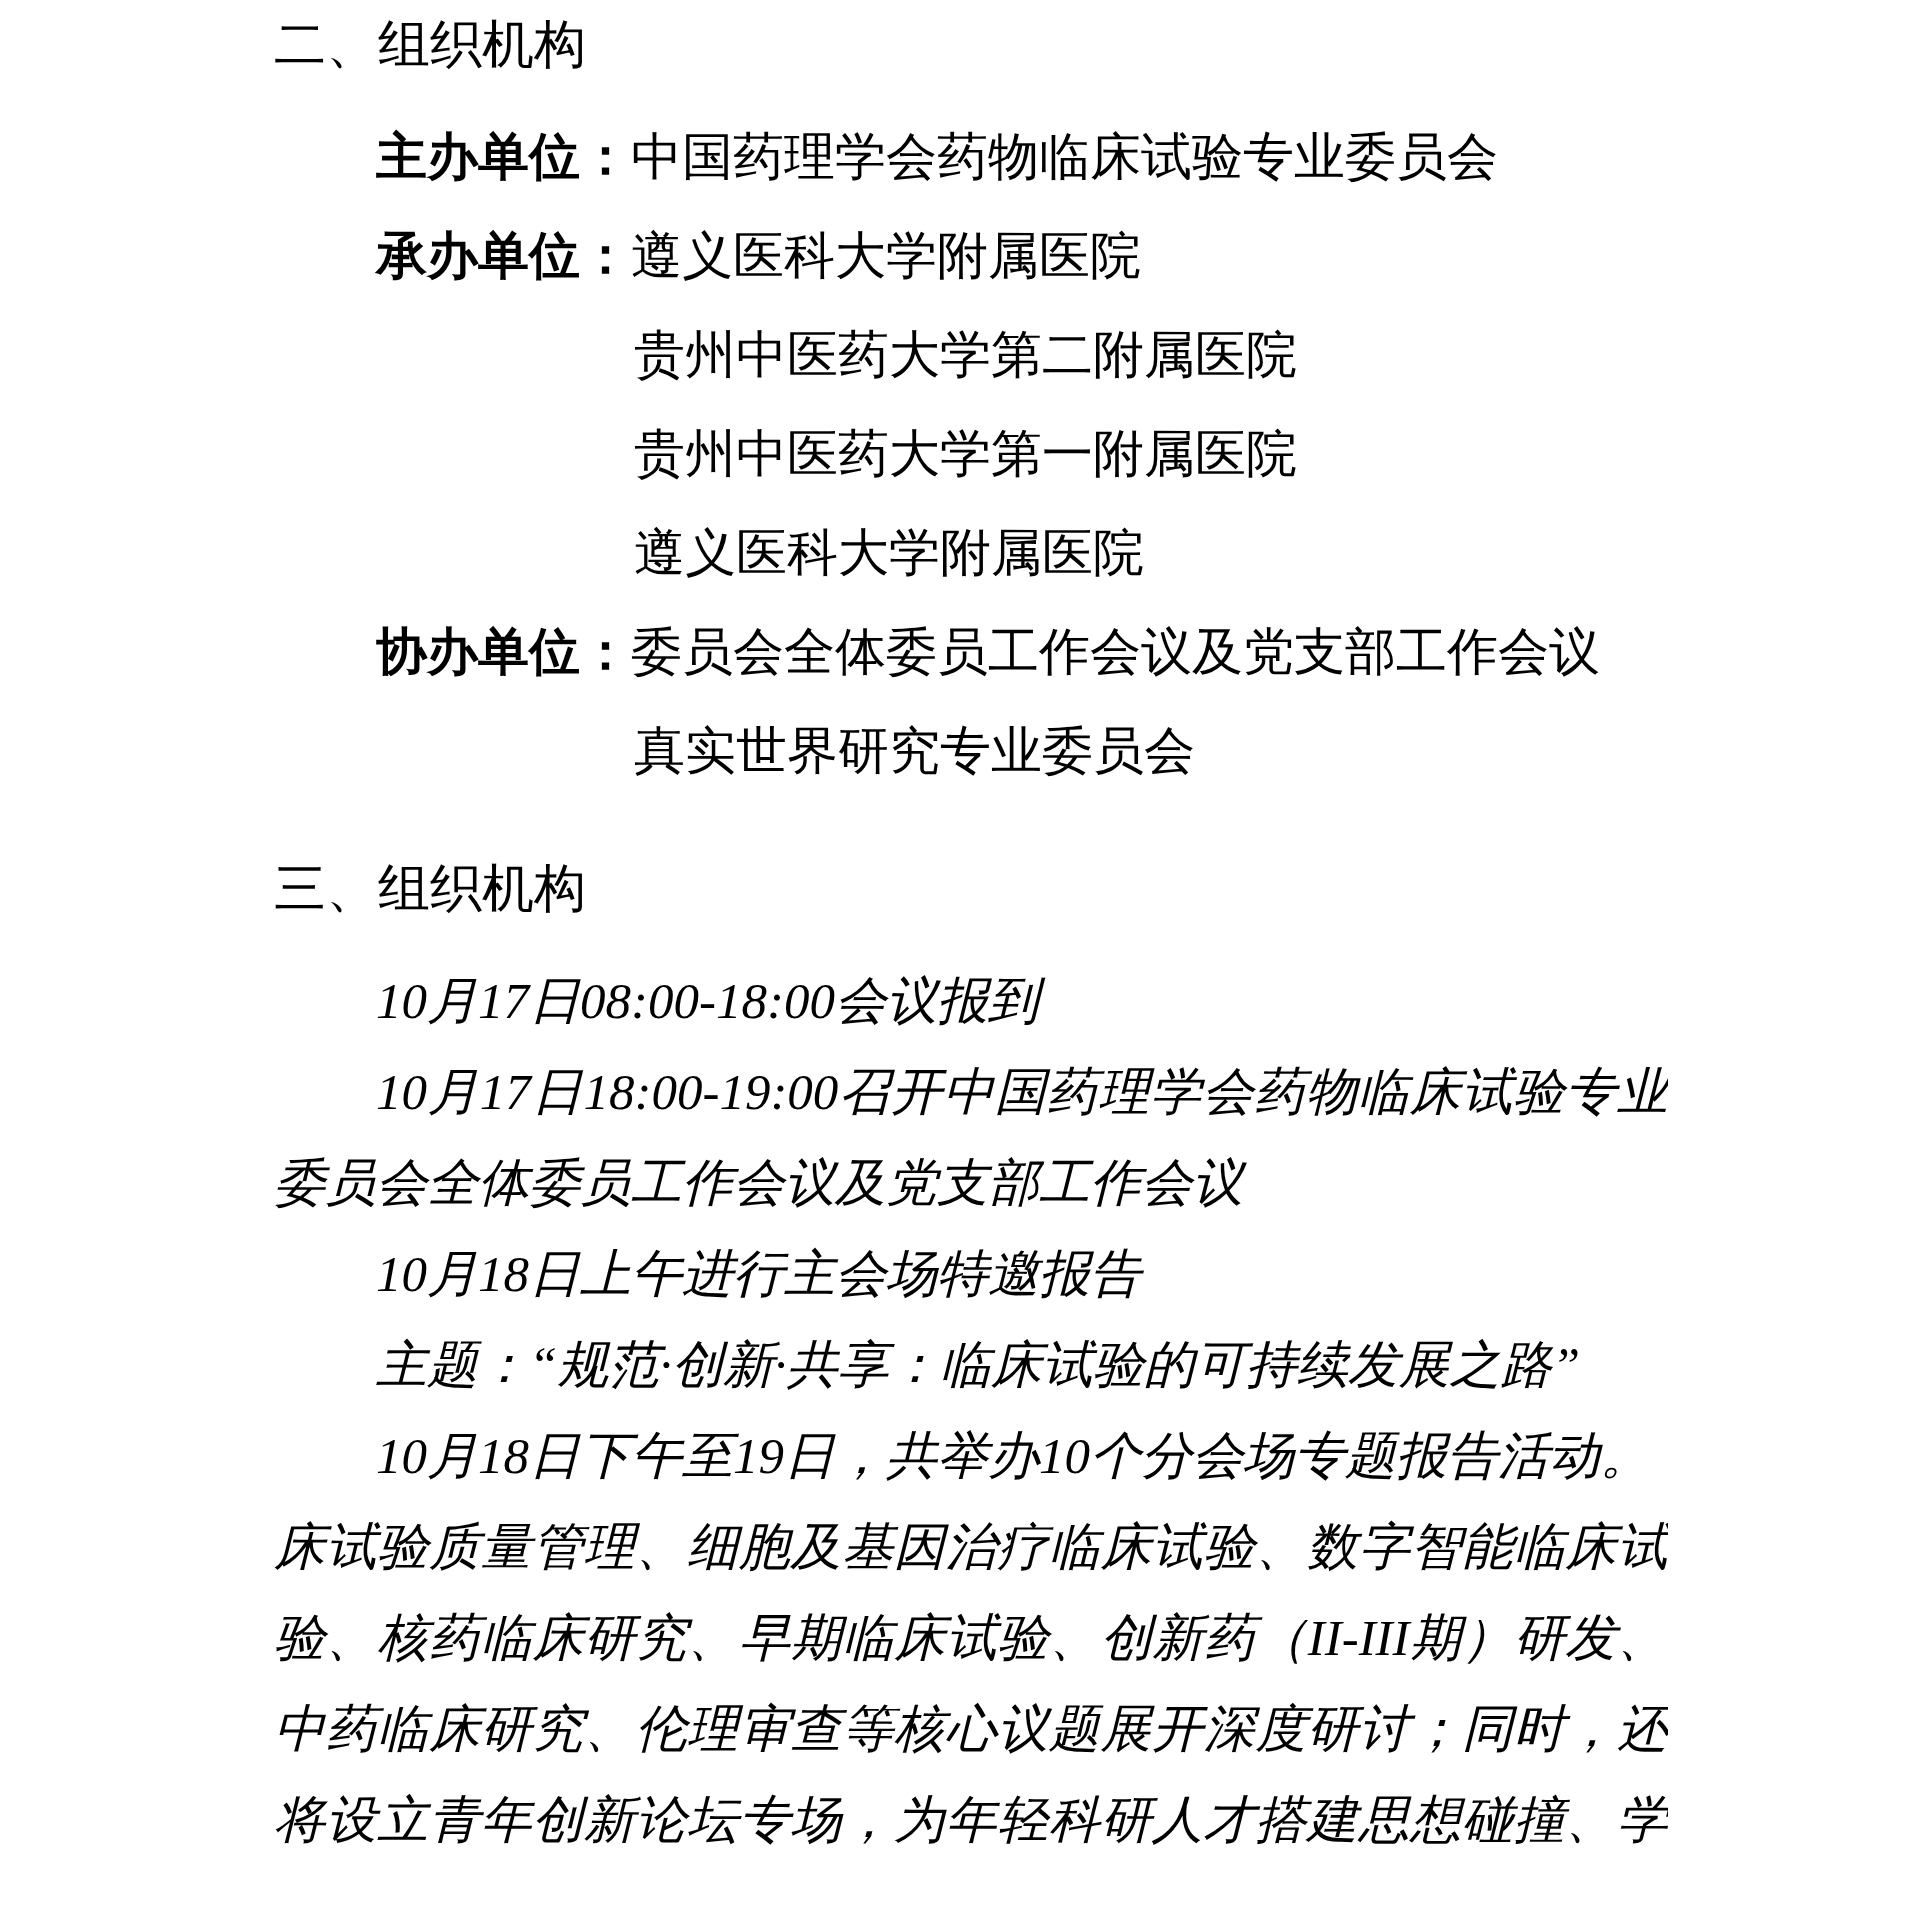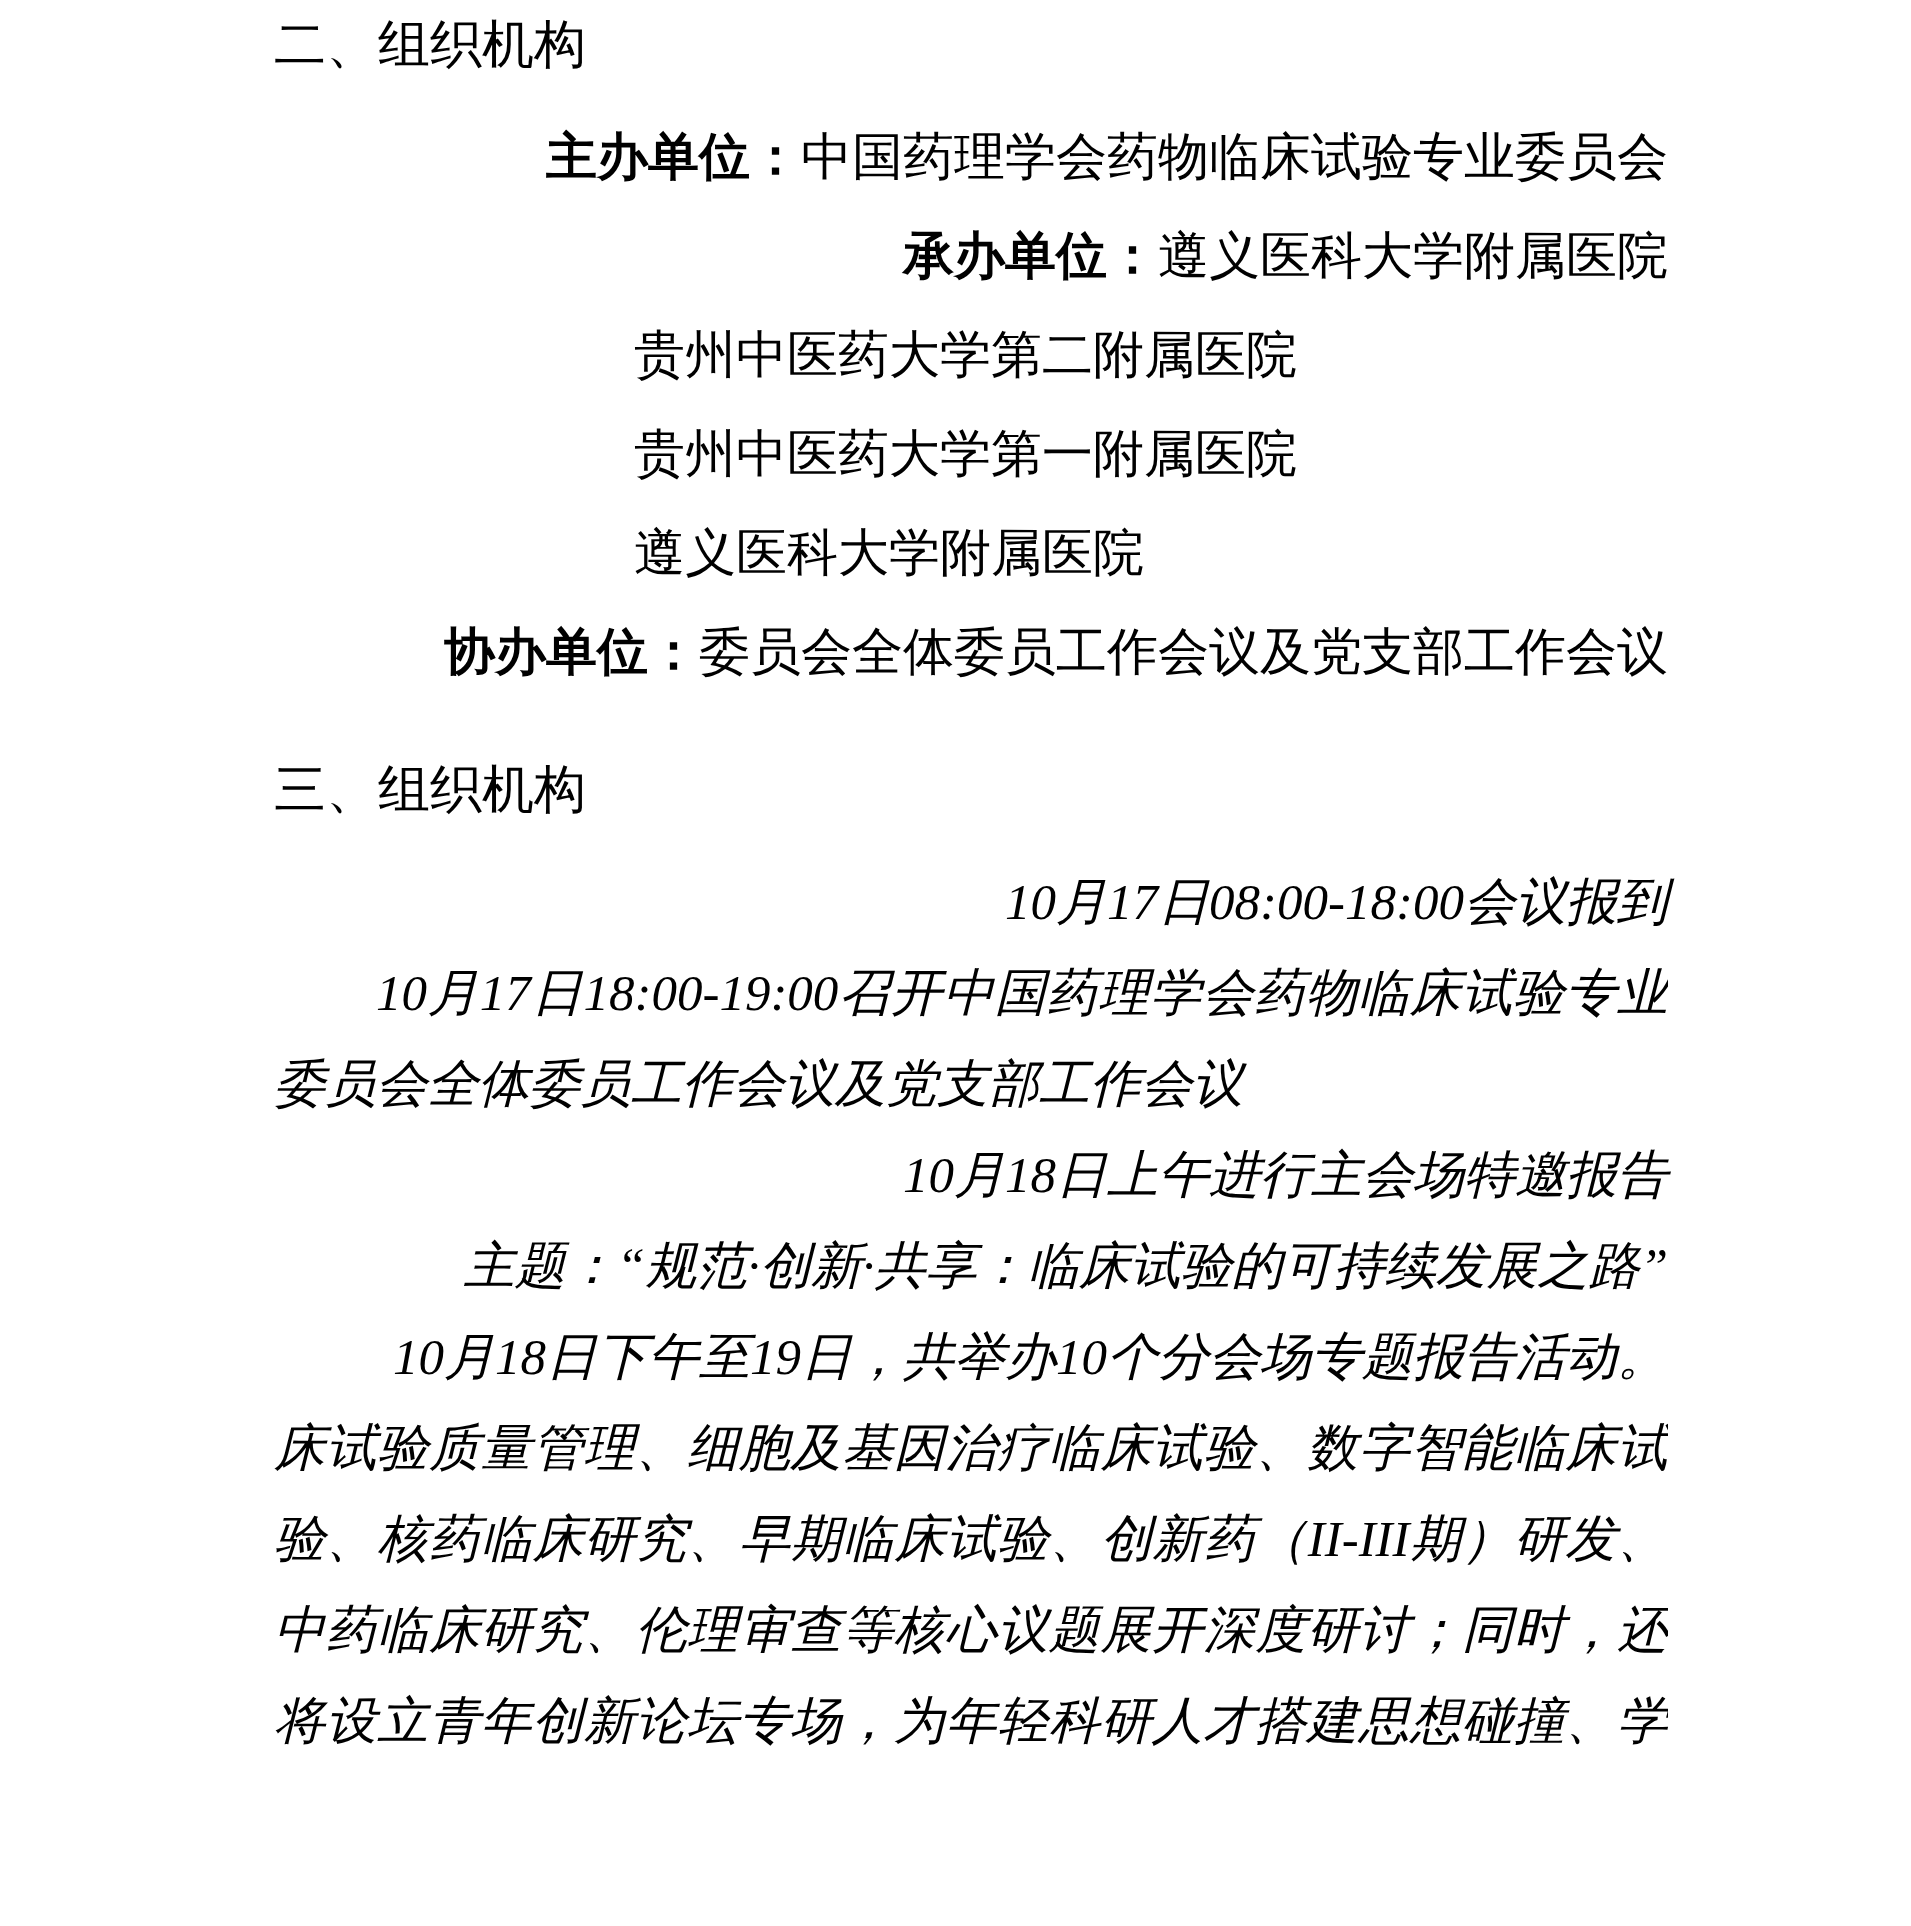"主办单位：中国药理学会药物临床试验专业委员会" .indent { text-align: right -> none }
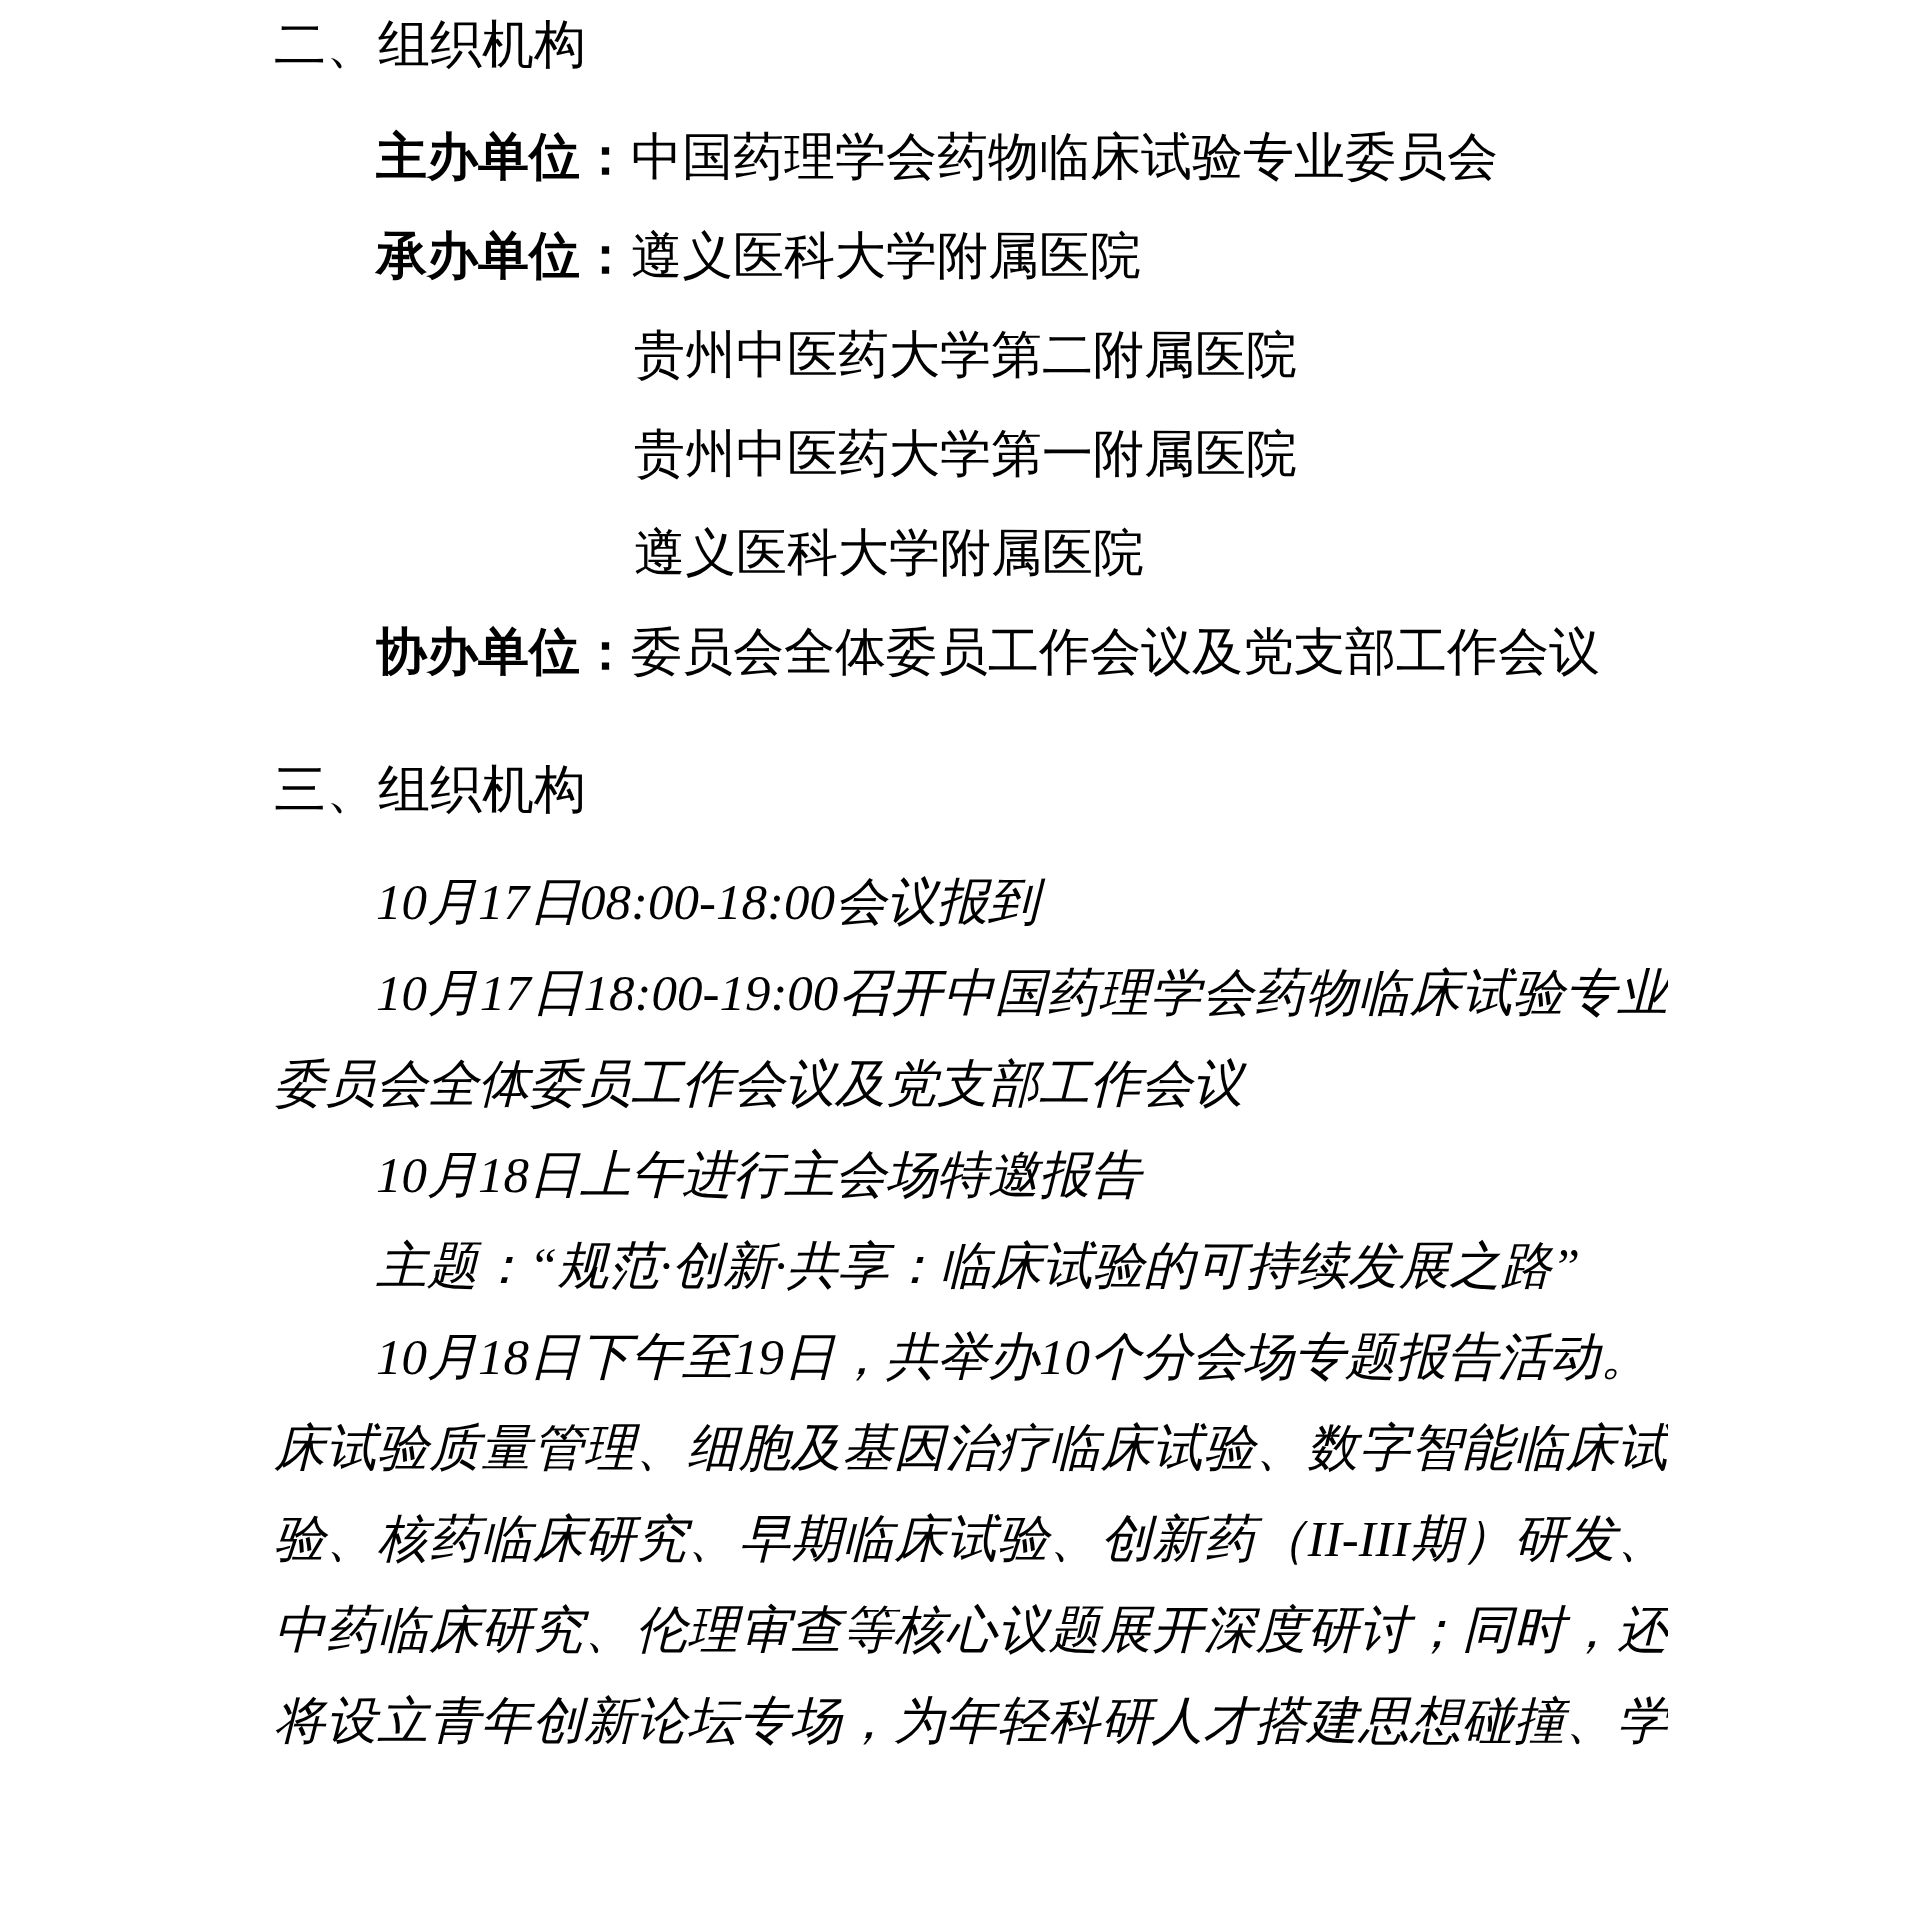"真实世界研究专业委员会" div.line { html: none -> <div>真实世界研究专业委员会</div> }
